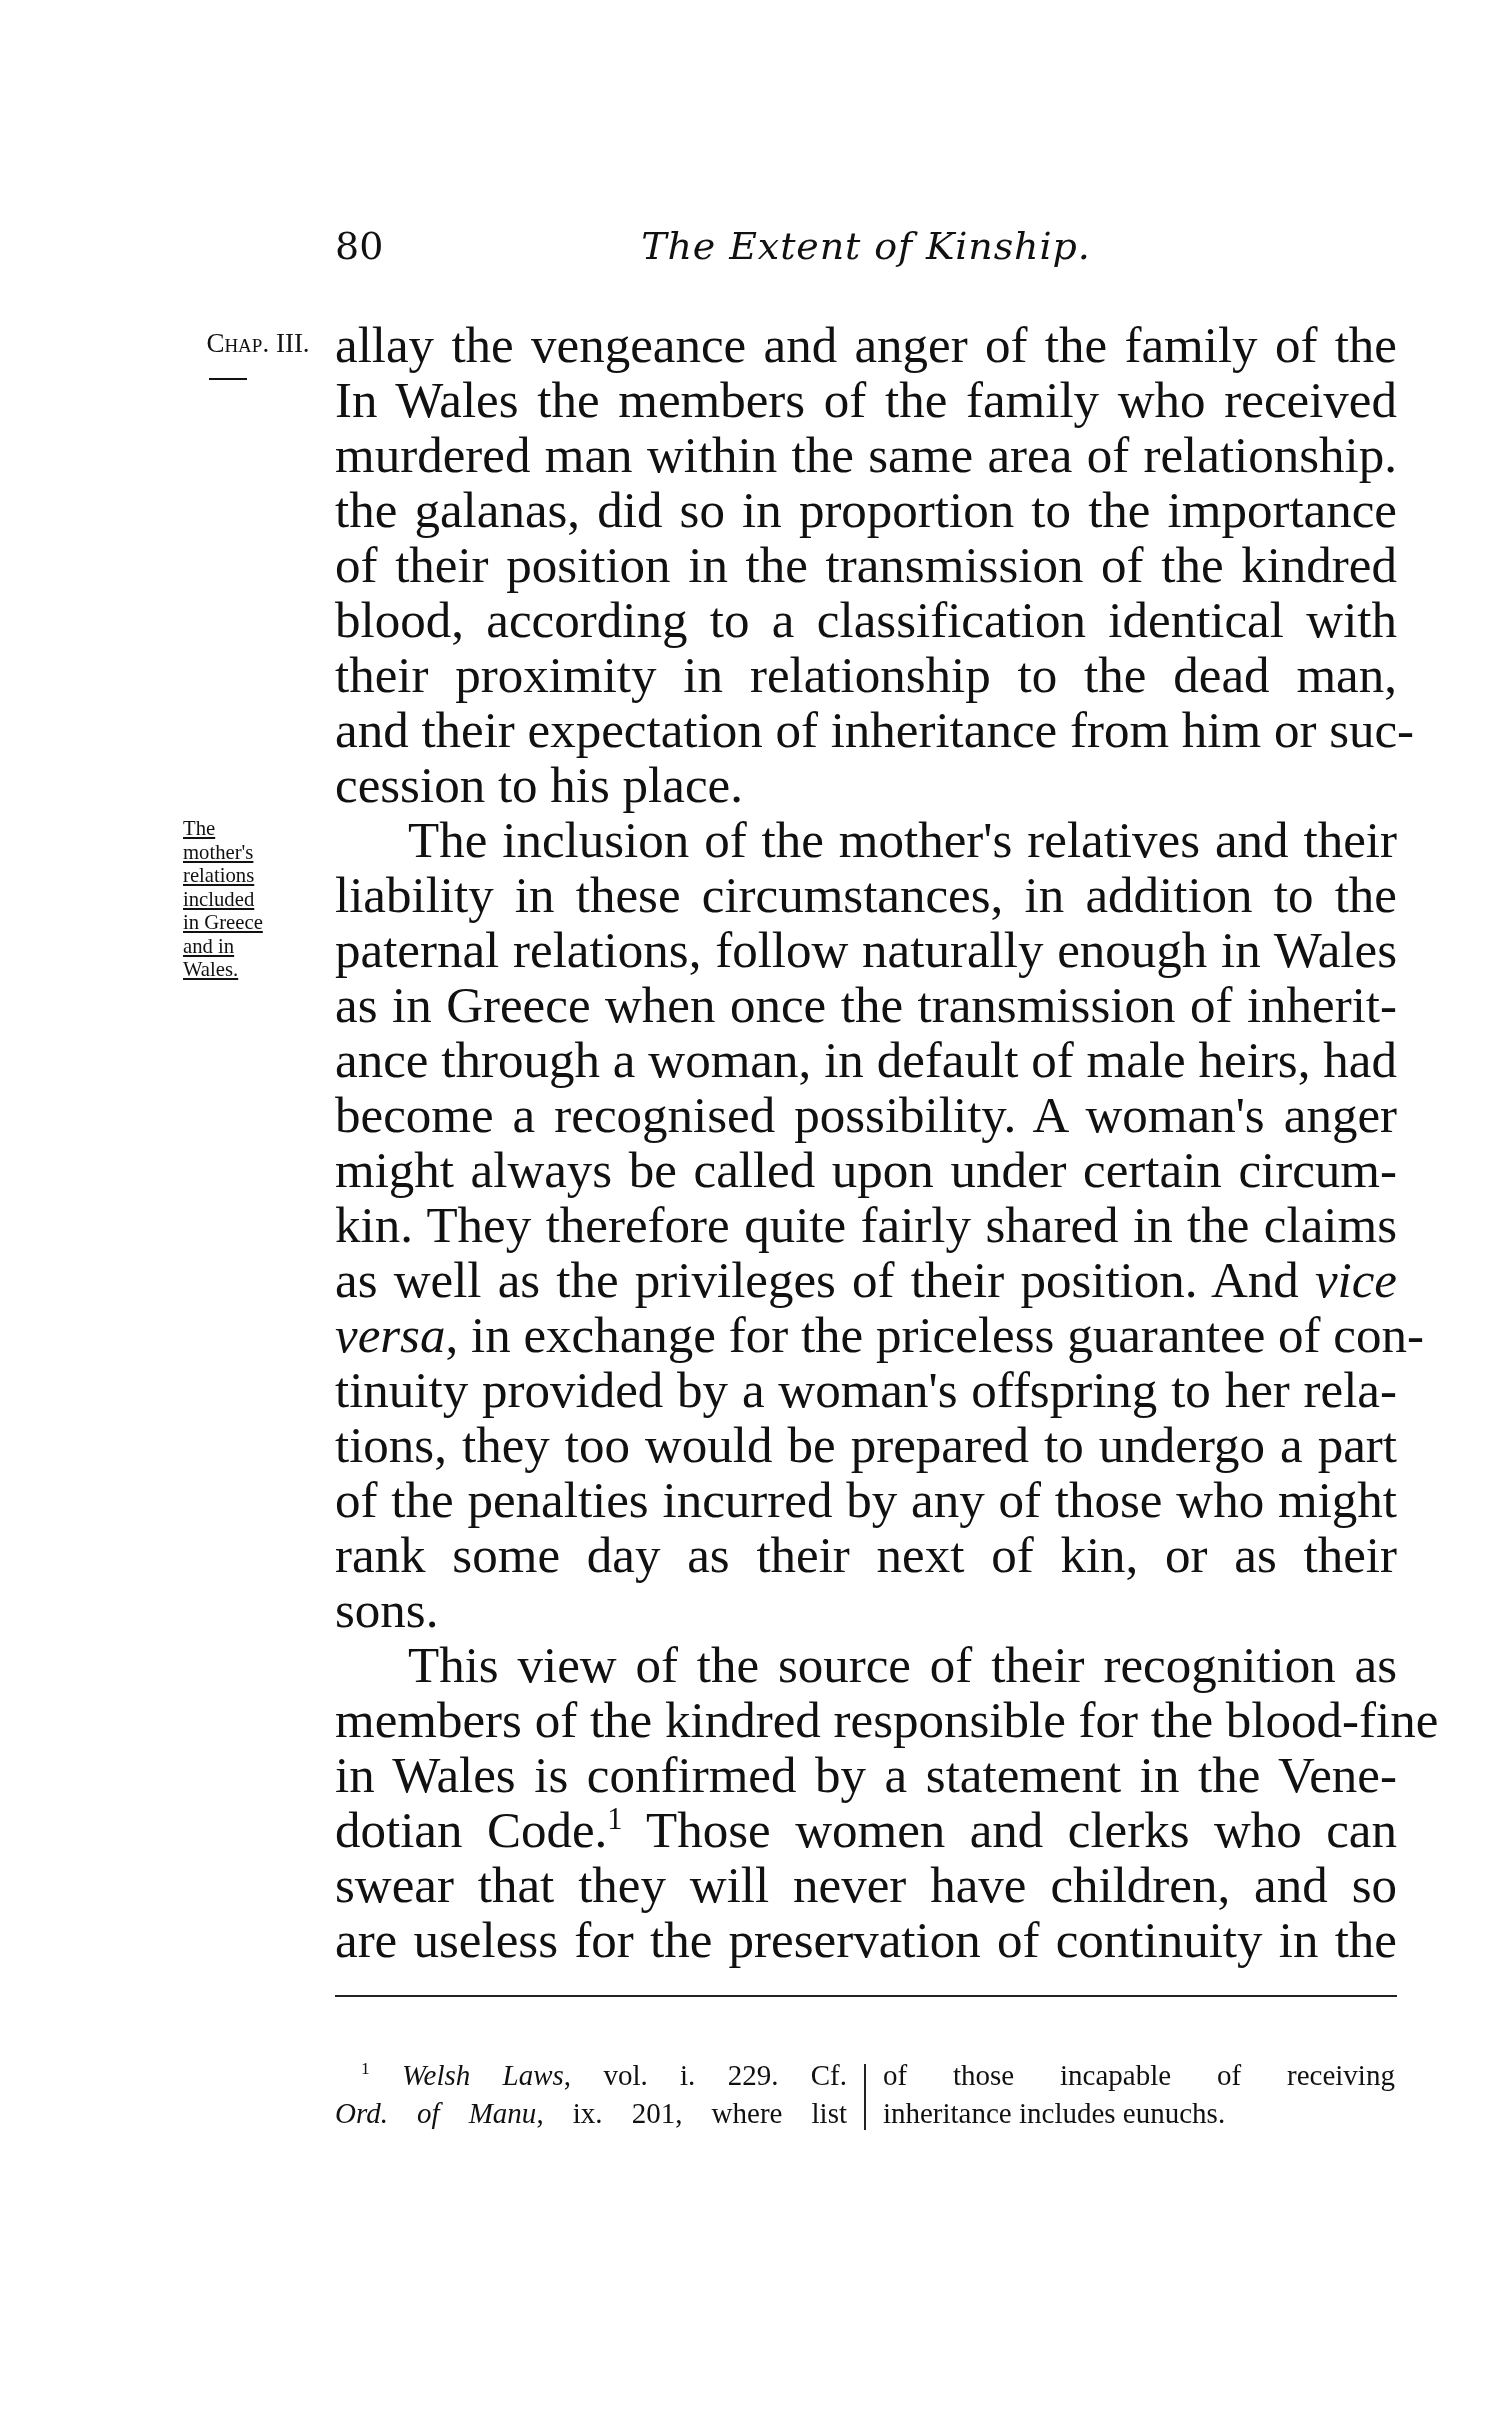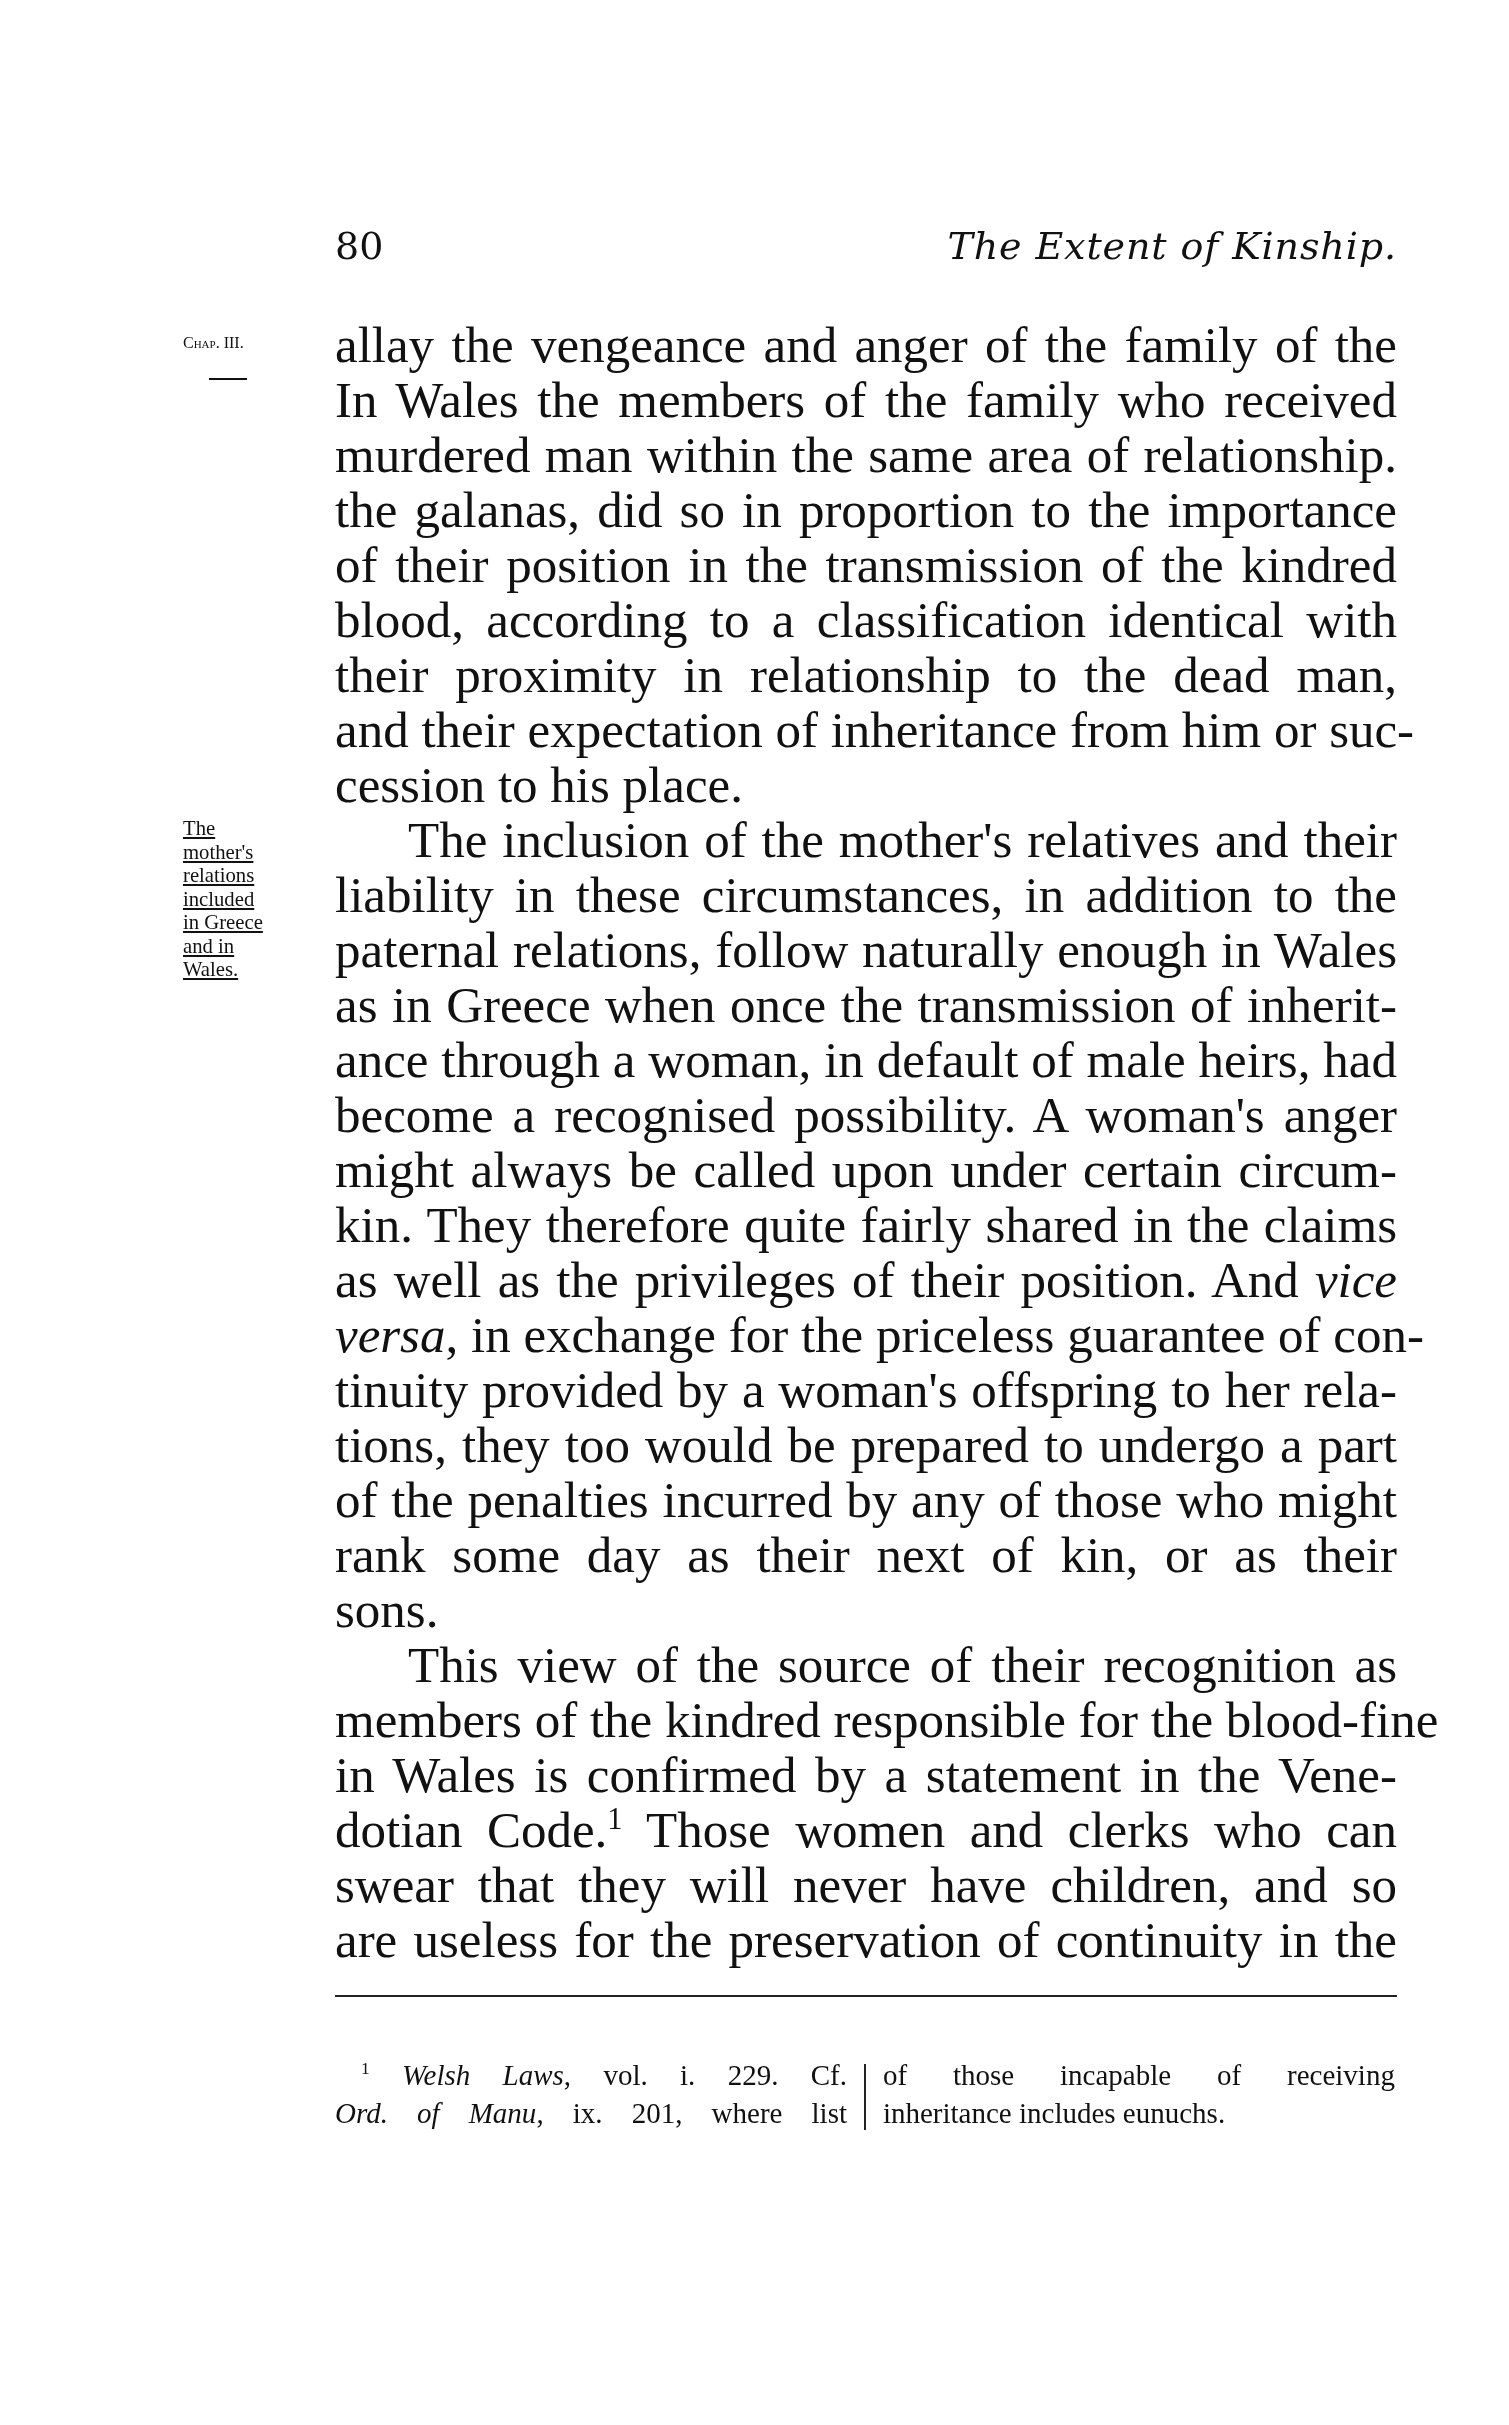"The Extent of Kinship." .running-title { text-align: right -> center }
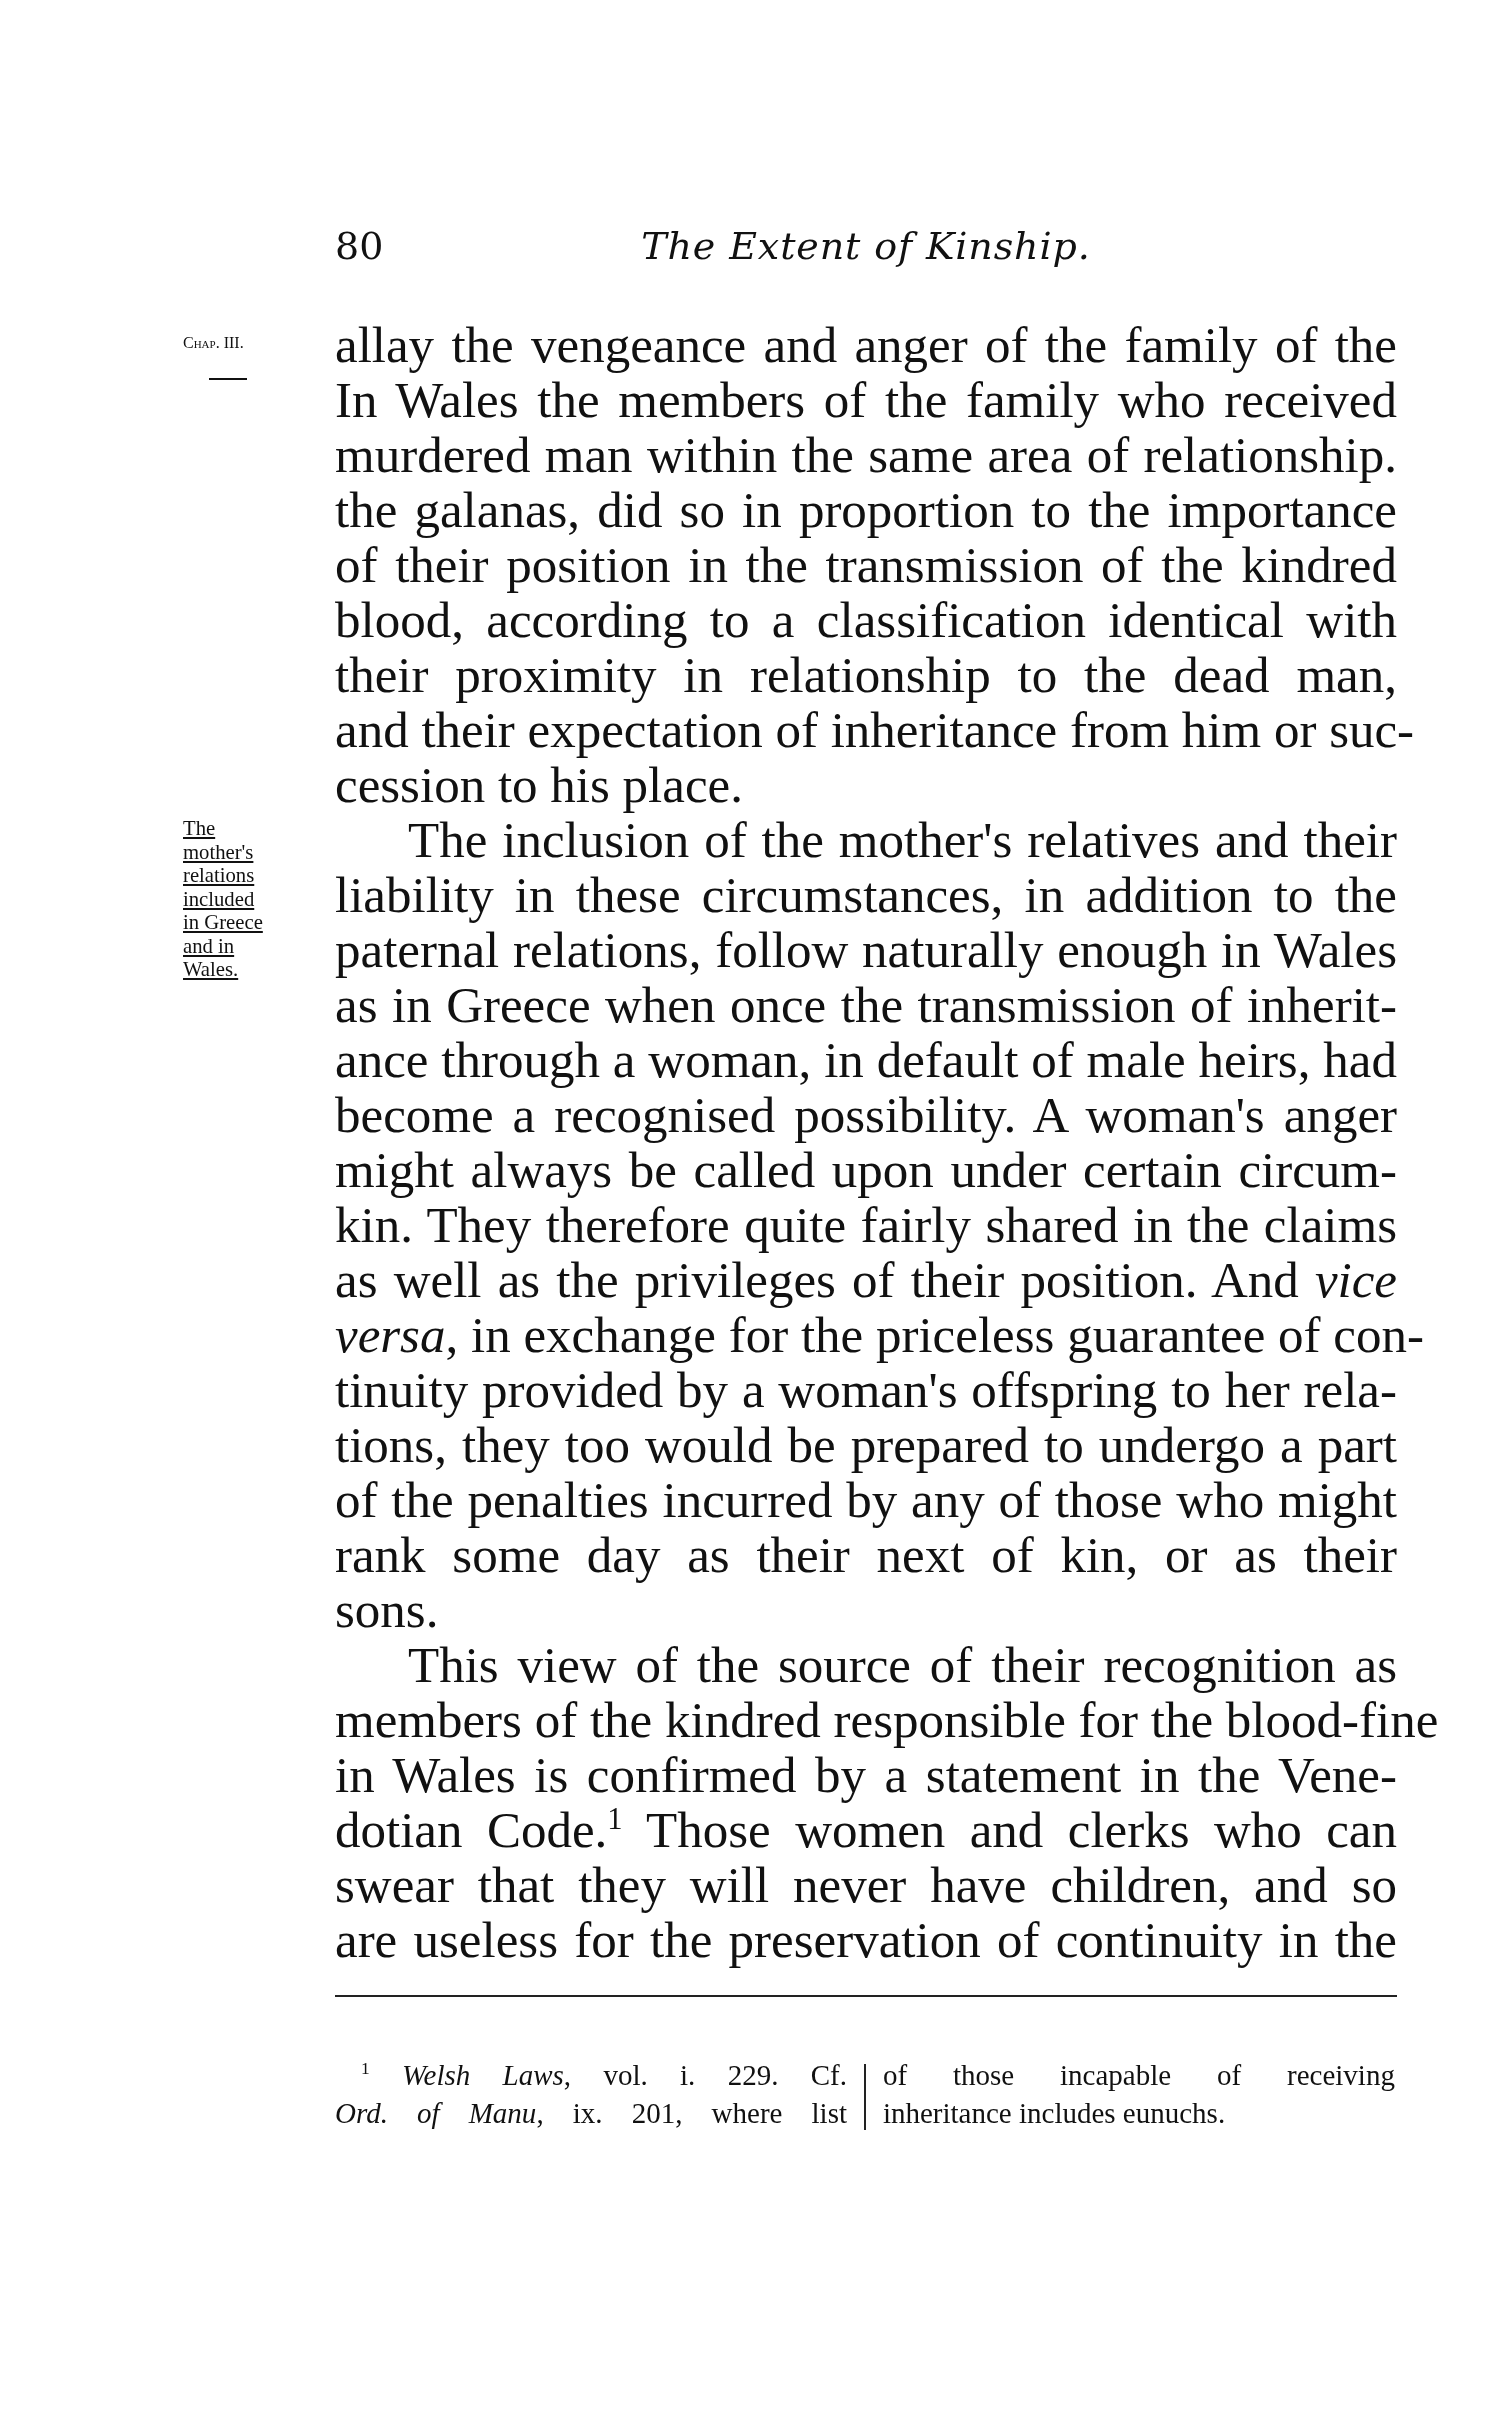"Chap. III." .chap-label { font-size: 16px -> 27px; text-align: none -> center }
